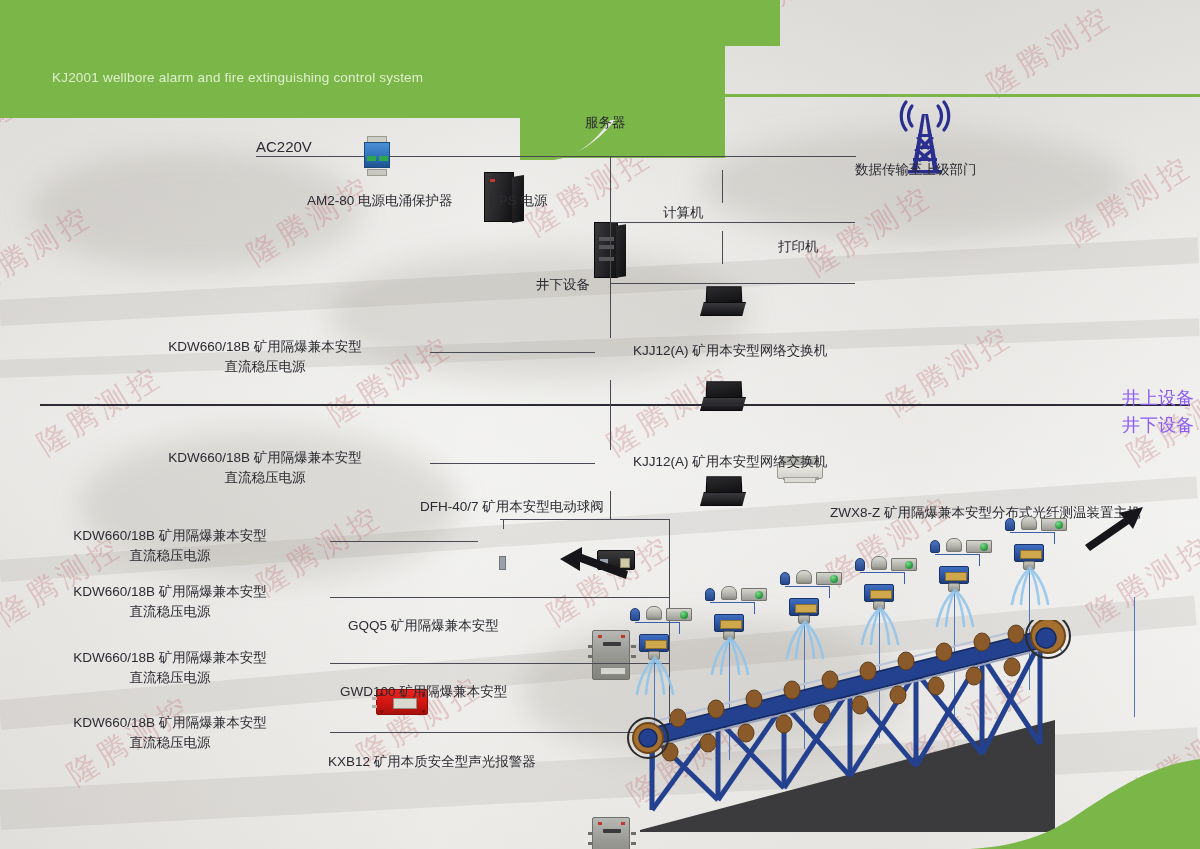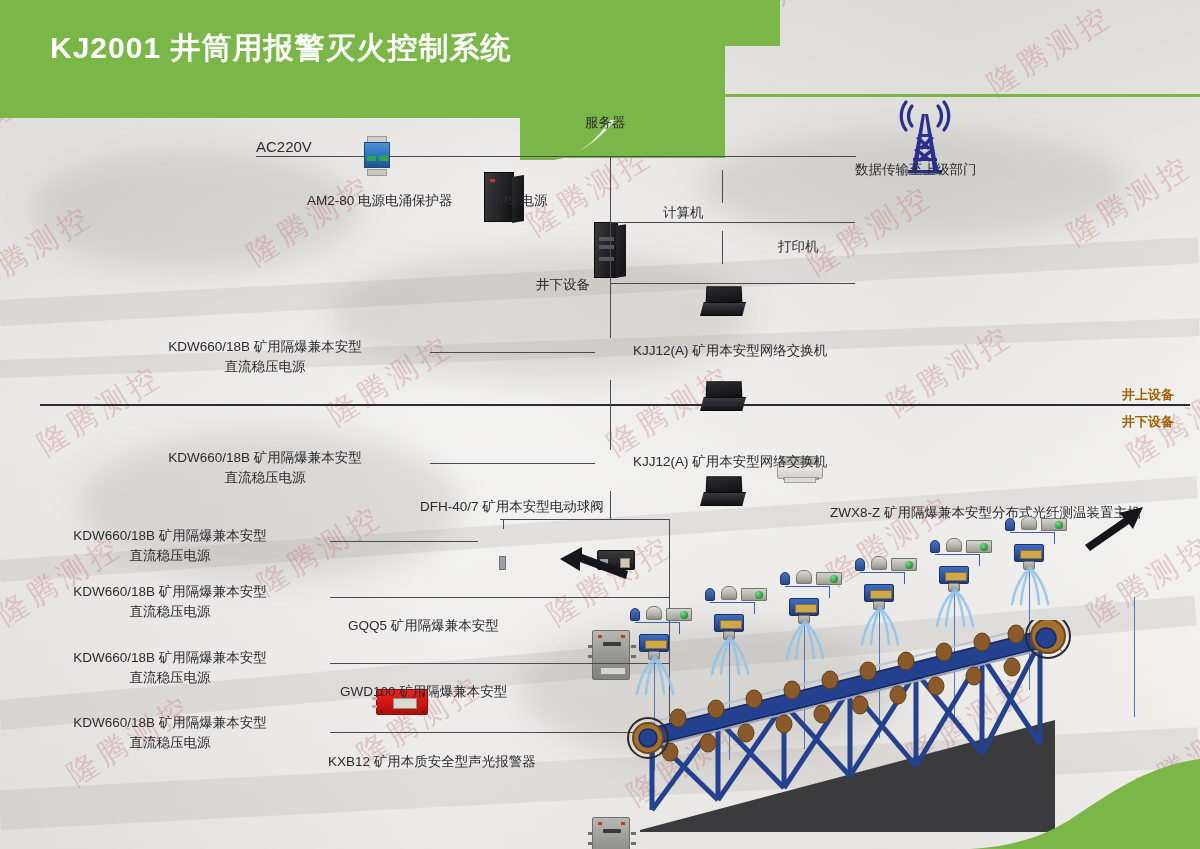"KJ2001 井筒用报警灭火控制系统" div.title-cn { html: <div>KJ2001 井筒用报警灭火控制系统</div> -> none }
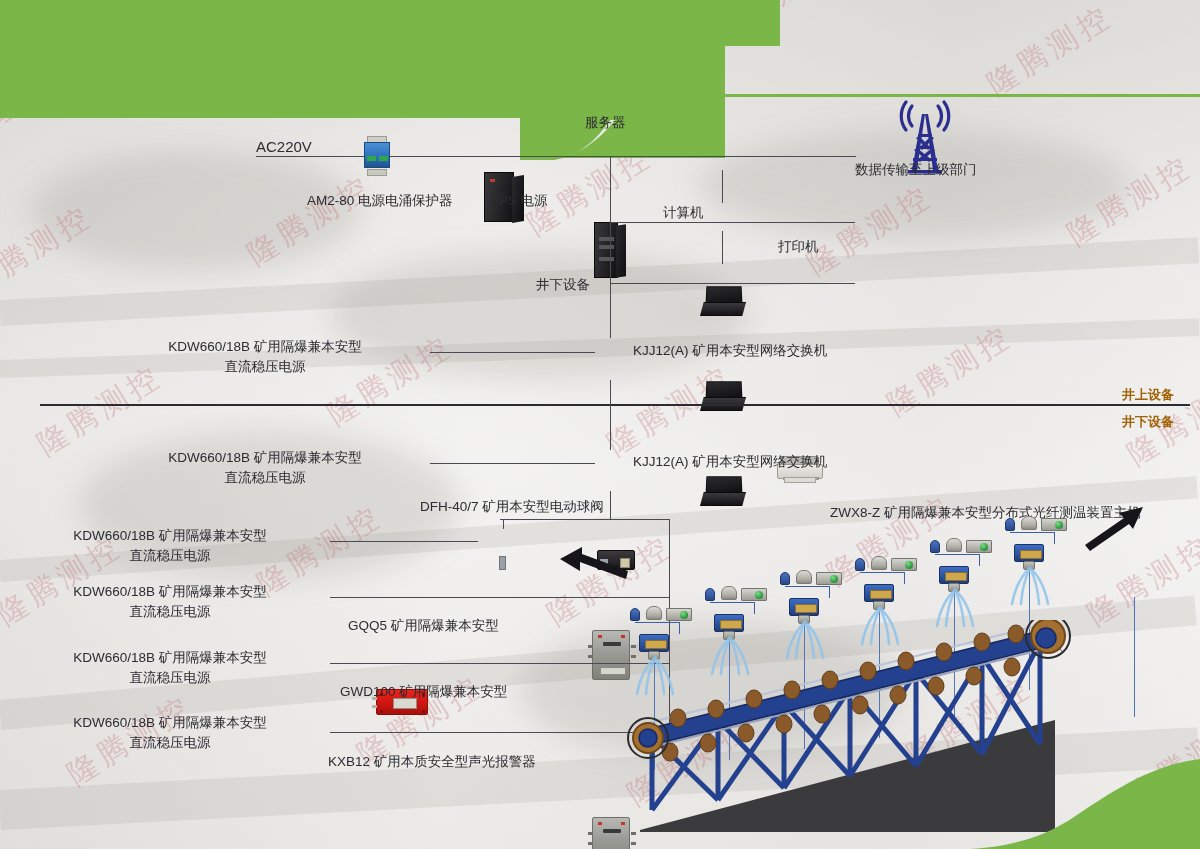"KJ2001 wellbore alarm and fire" div.title-en { html: none -> <div>KJ2001 wellbore alarm and fire extinguishing control system</div> }
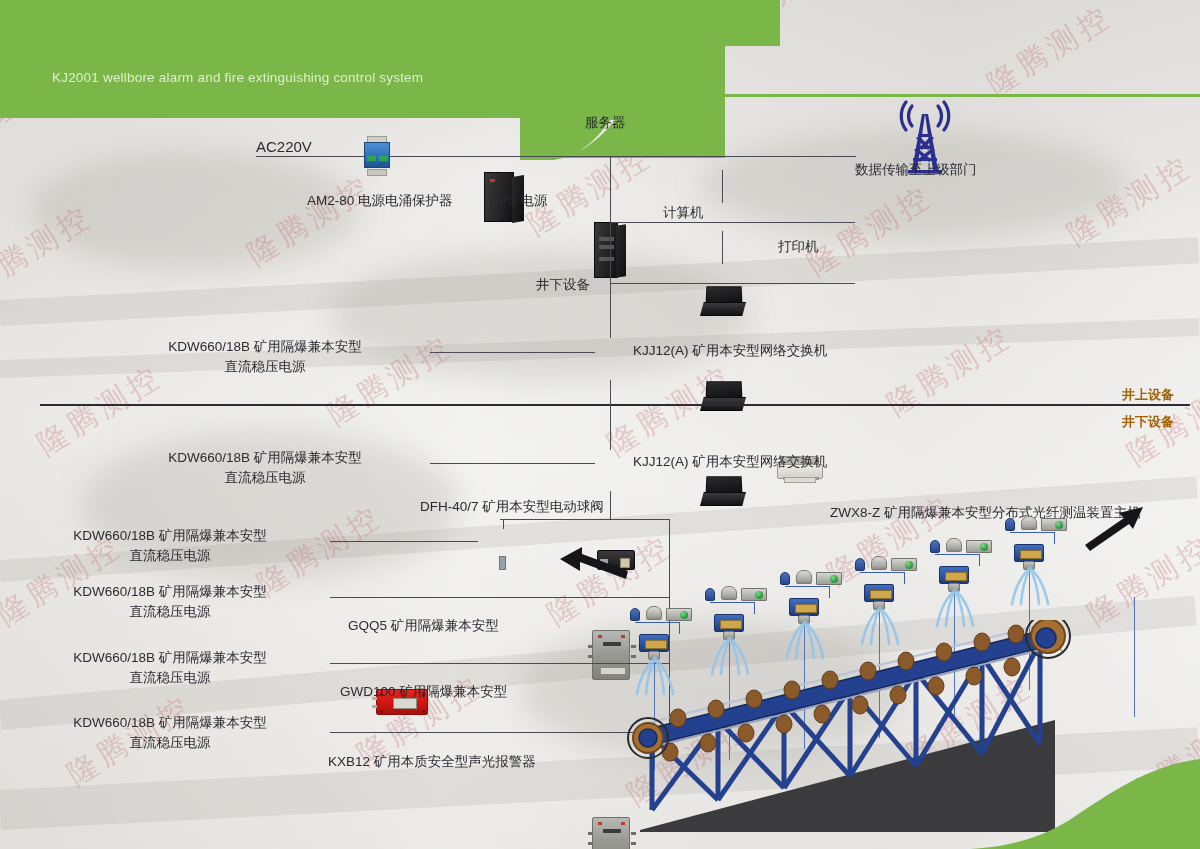"井上设备" .div-lbl { color: #a16207 -> #8b5cf6; font-size: 13px -> 18px; font-weight: bold -> normal }
